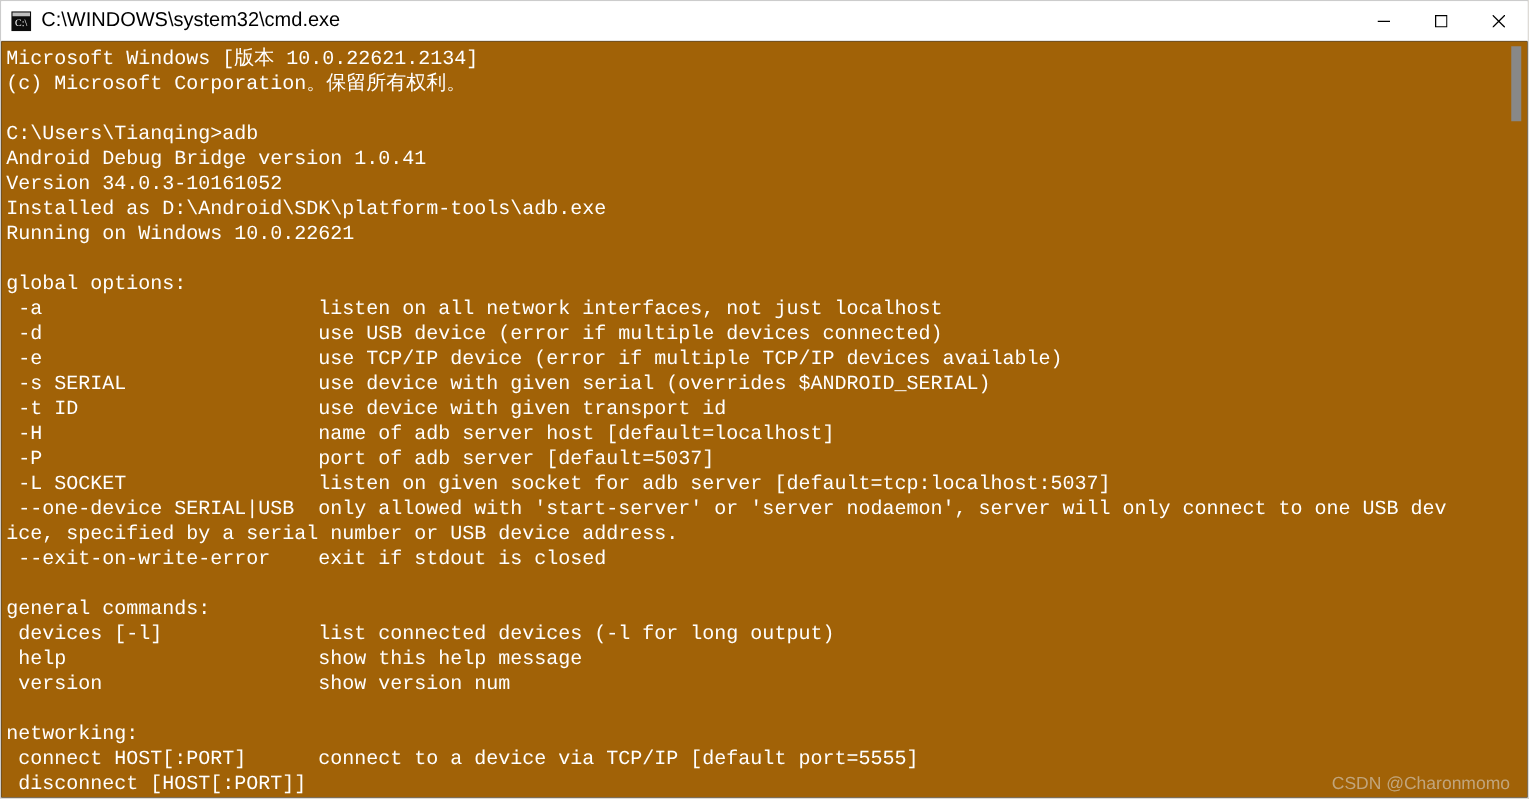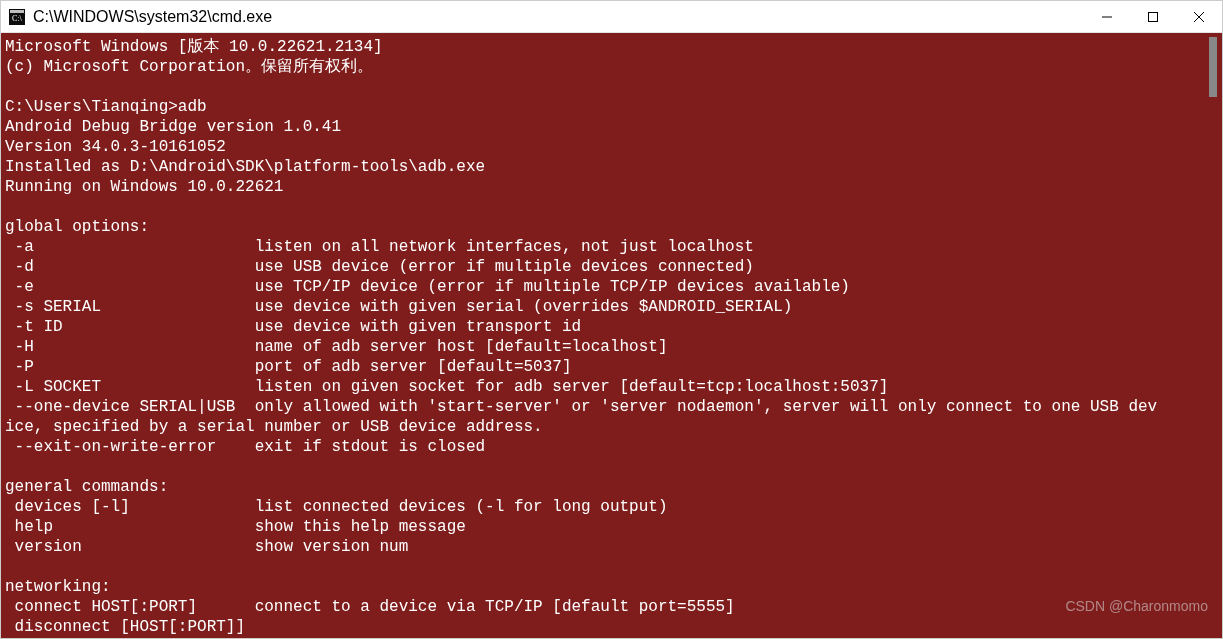"Microsoft Windows [版本 10.0.22621.2134]" .term { background: #7f1d1d -> #a16207 }
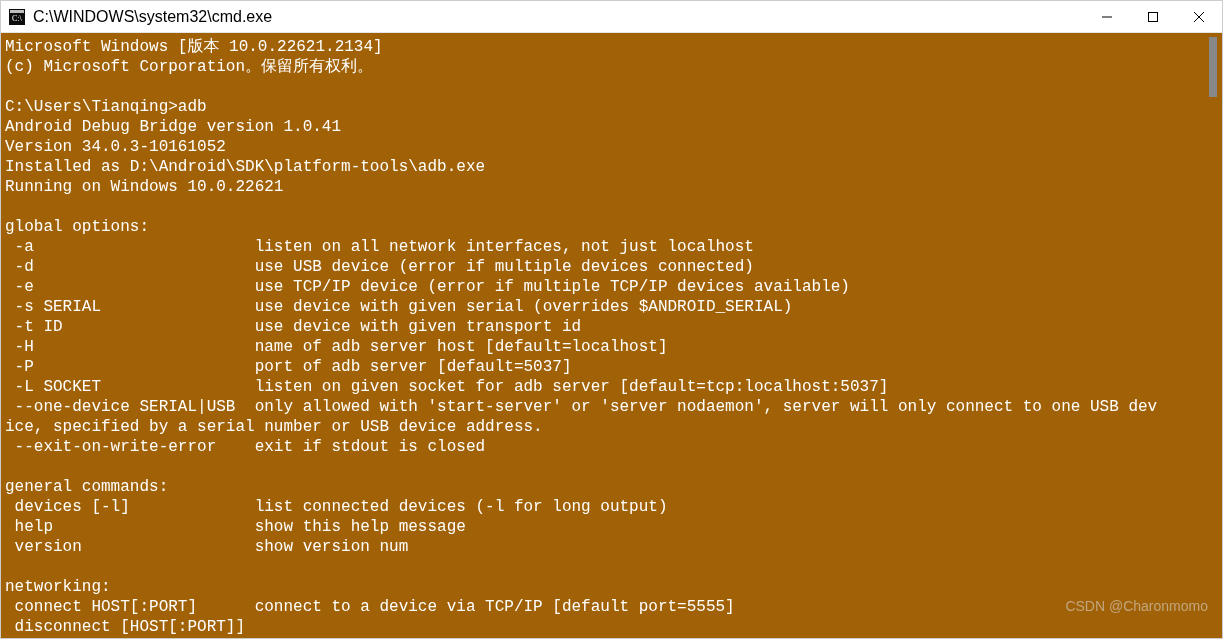"CSDN @Charonmomo" .watermark { bottom: 24px -> 4px }
